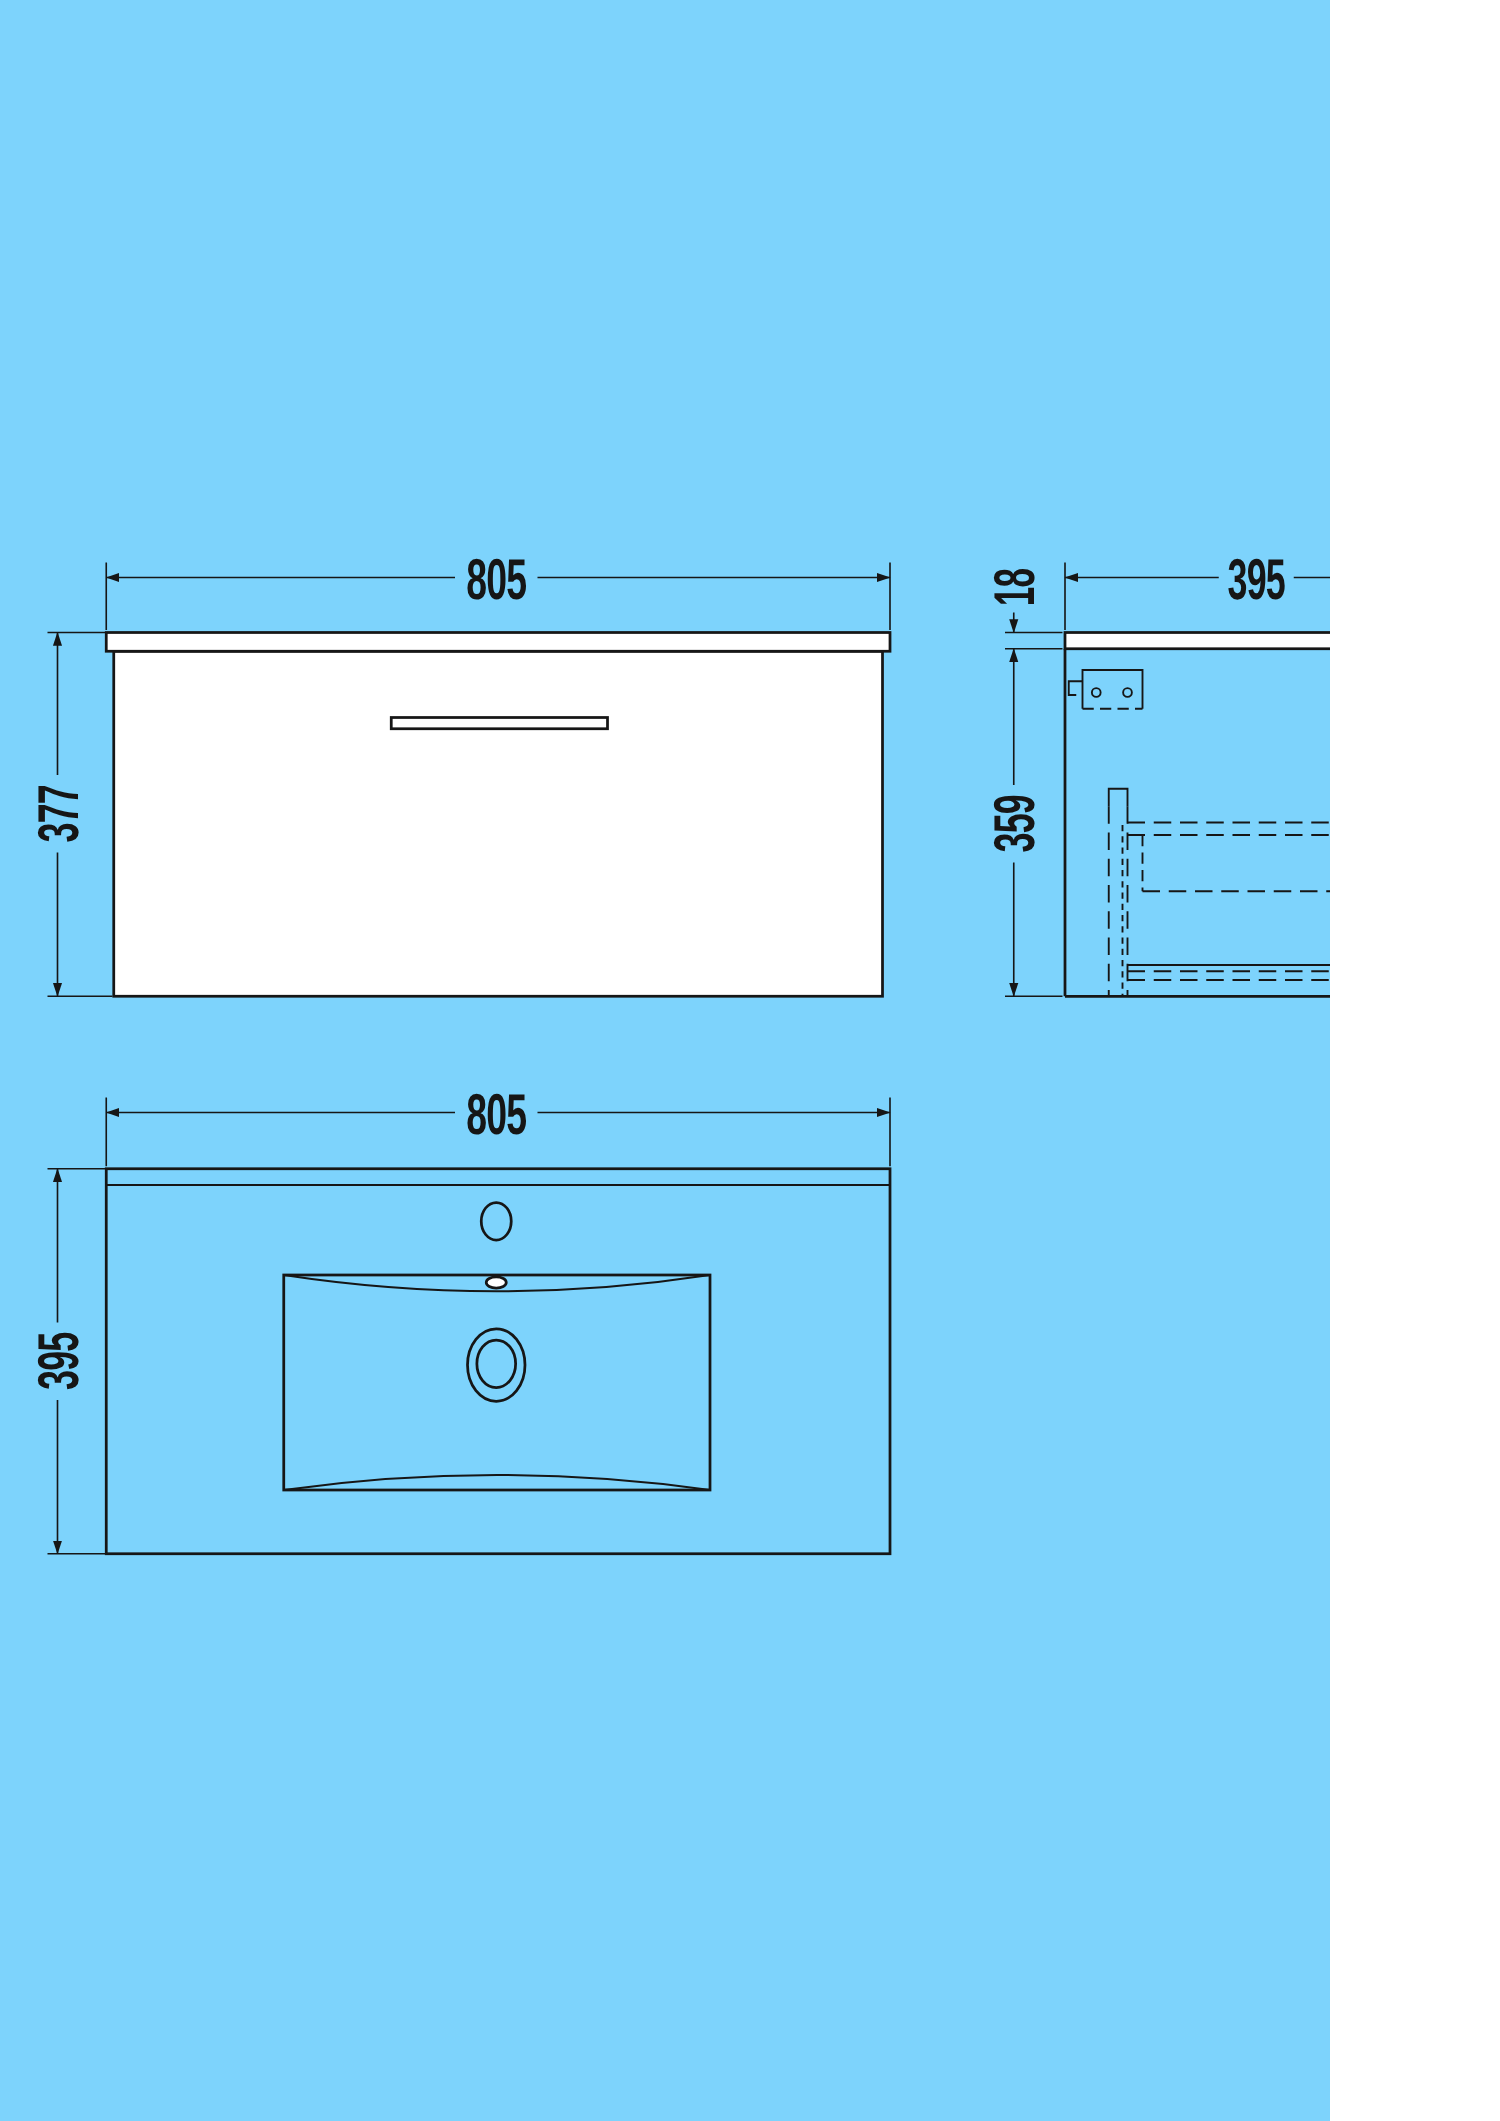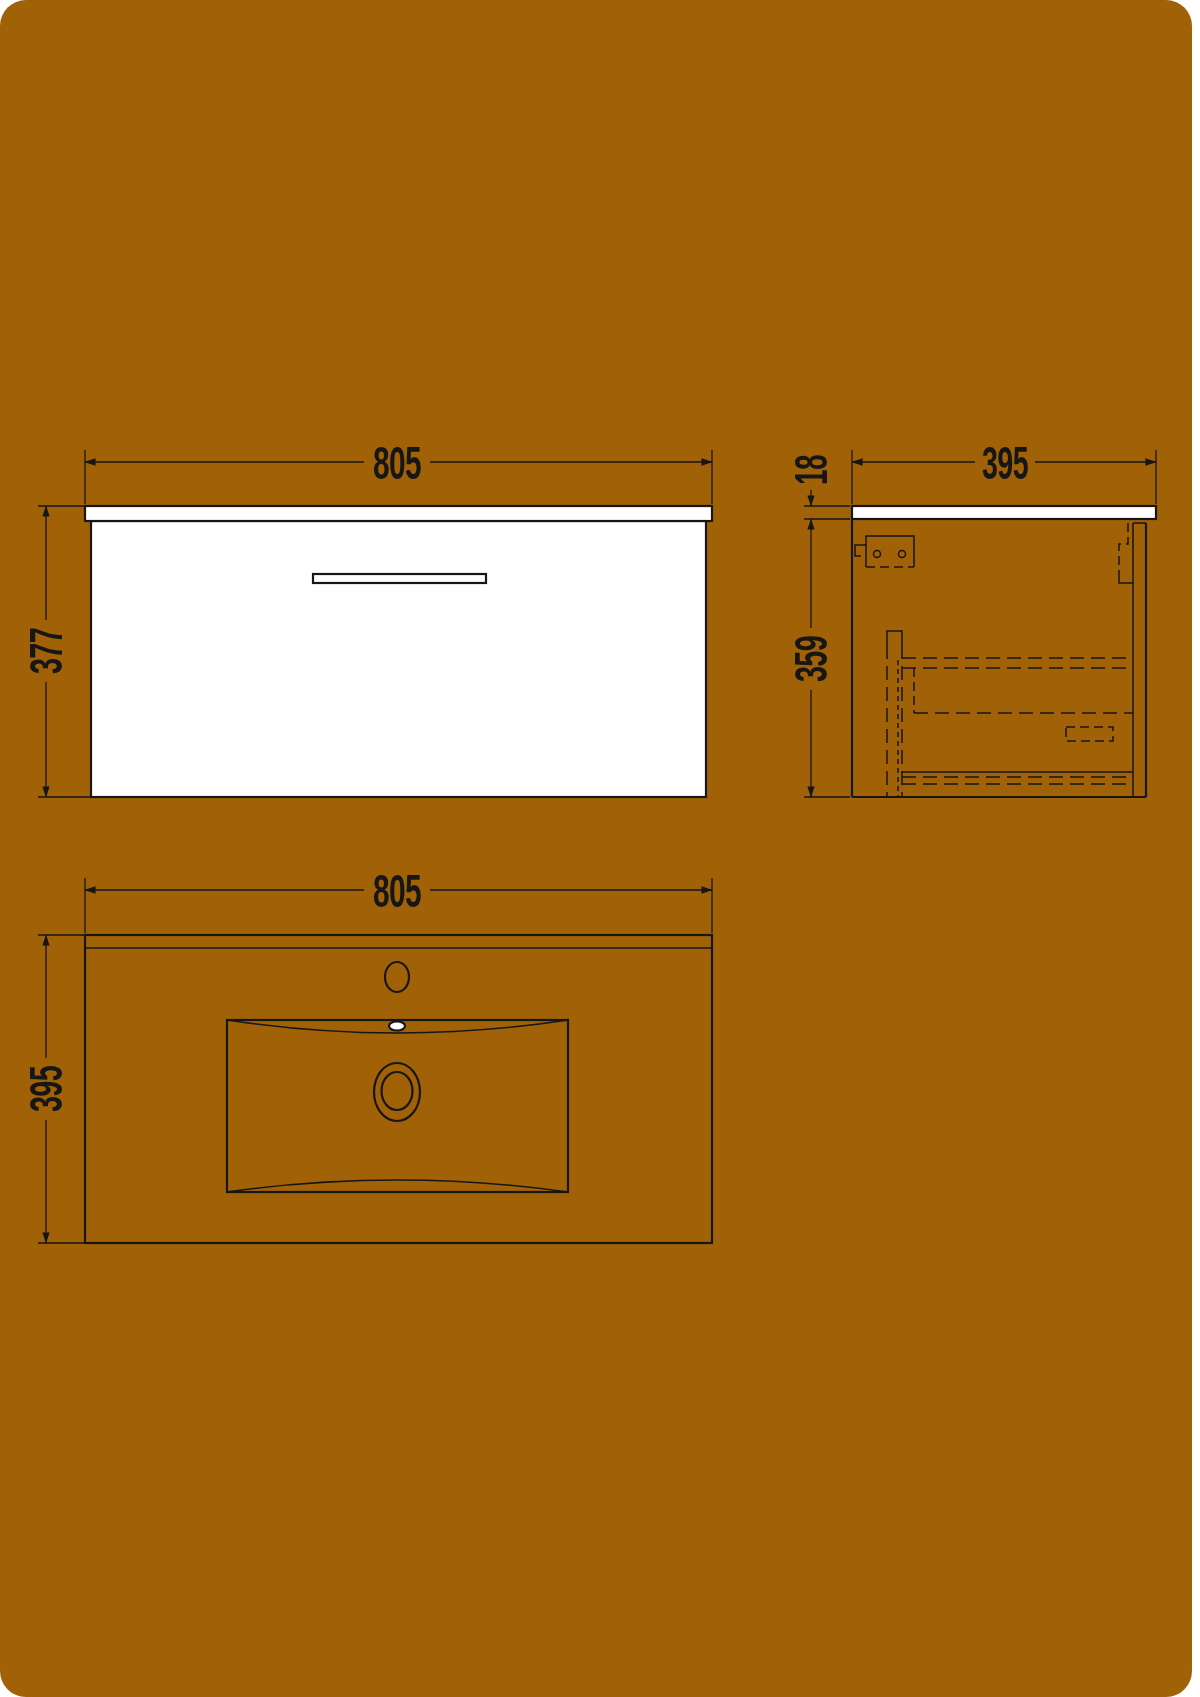"805" .stage { background: #a16207 -> #7dd3fc; border-radius: 26px -> none; width: 1192px -> 1064px }
